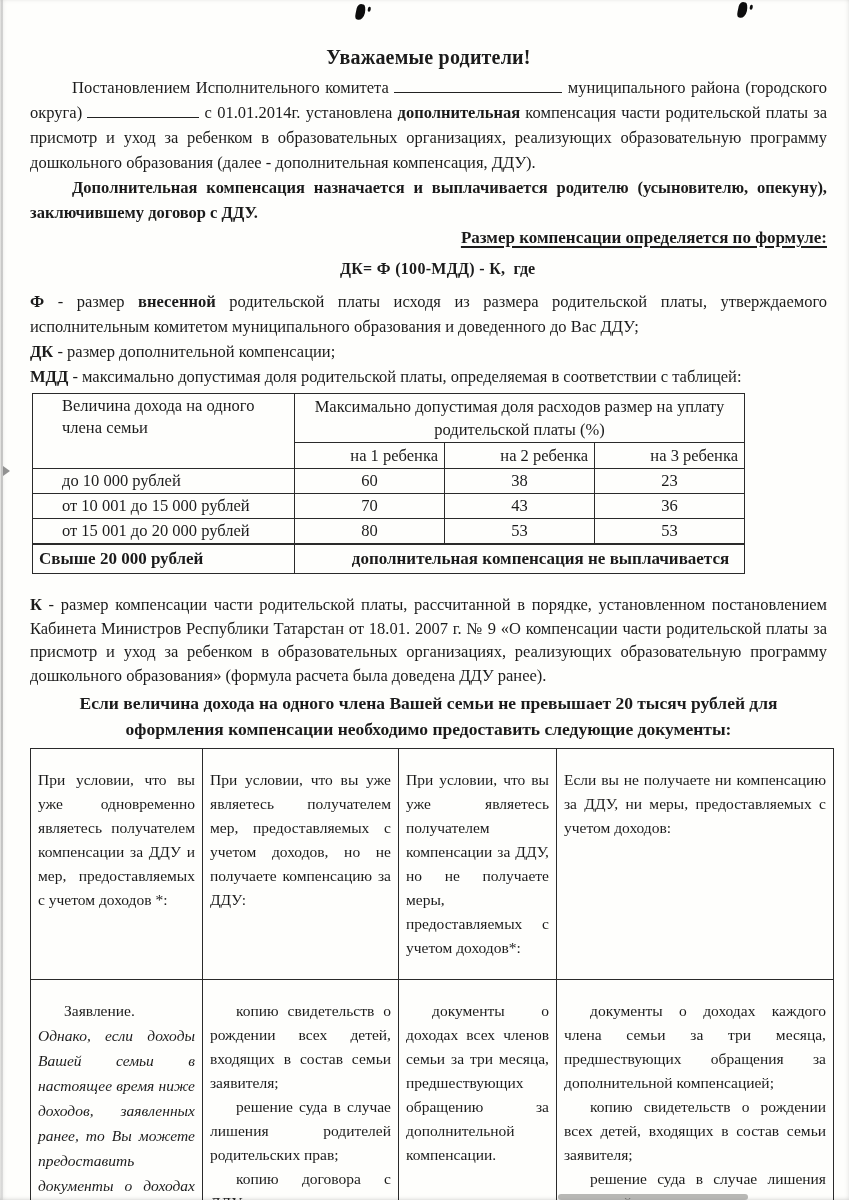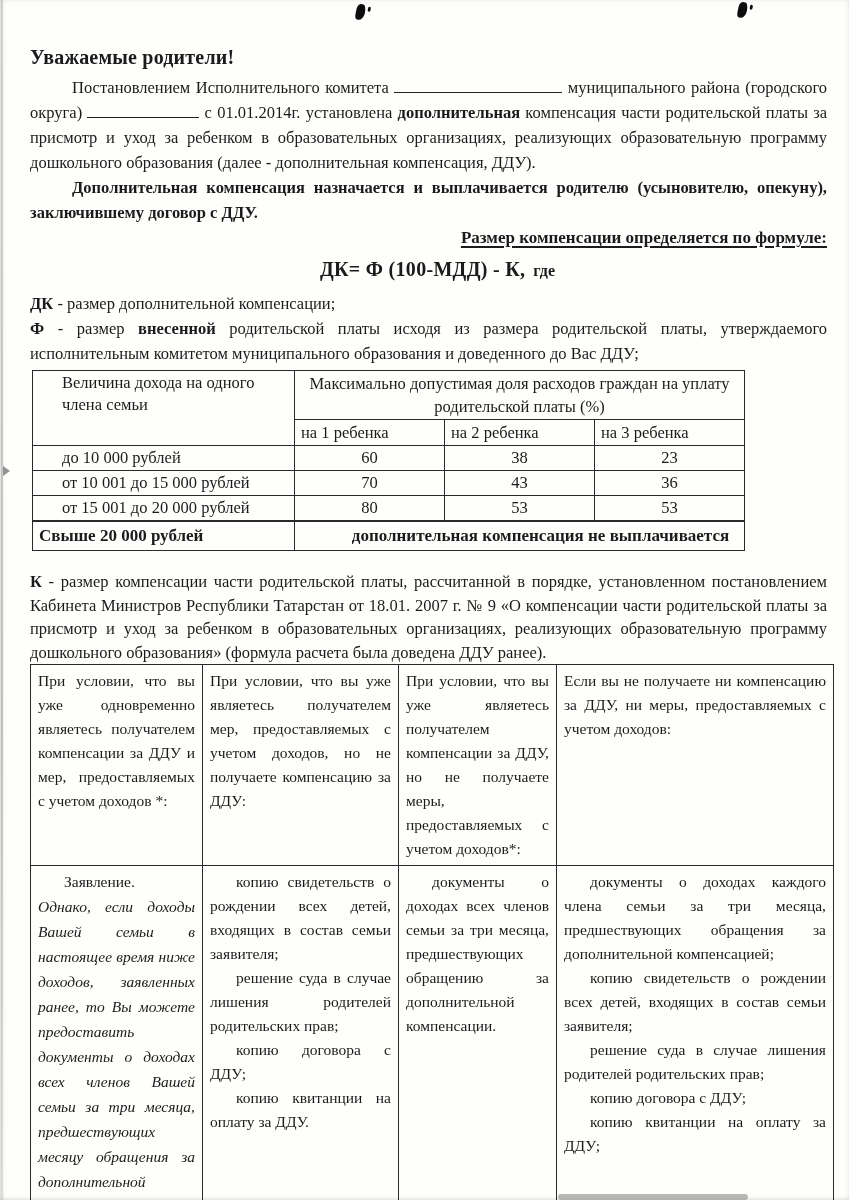"Уважаемые родители!" h1.title { text-align: none -> center }
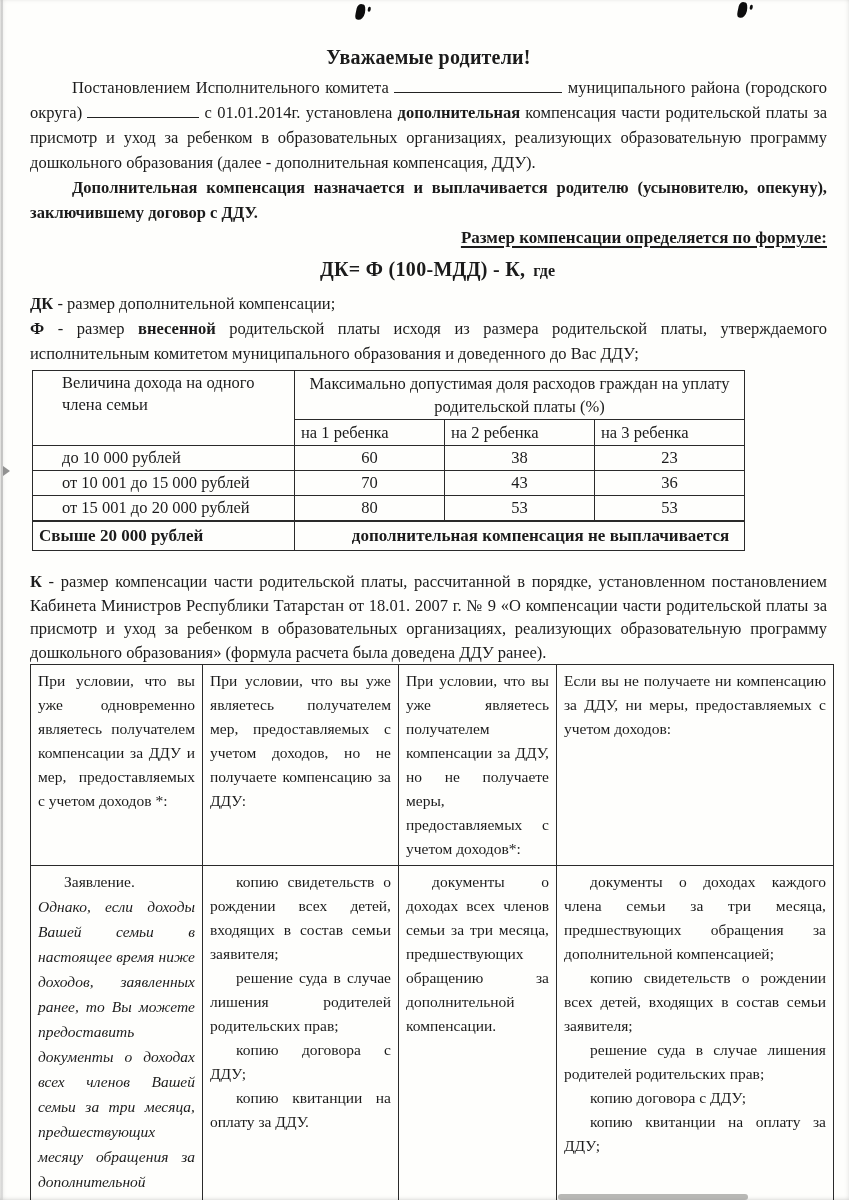"ДК= Ф (100-МДД) - К," .formula-main { font-size: 20px -> 16px }
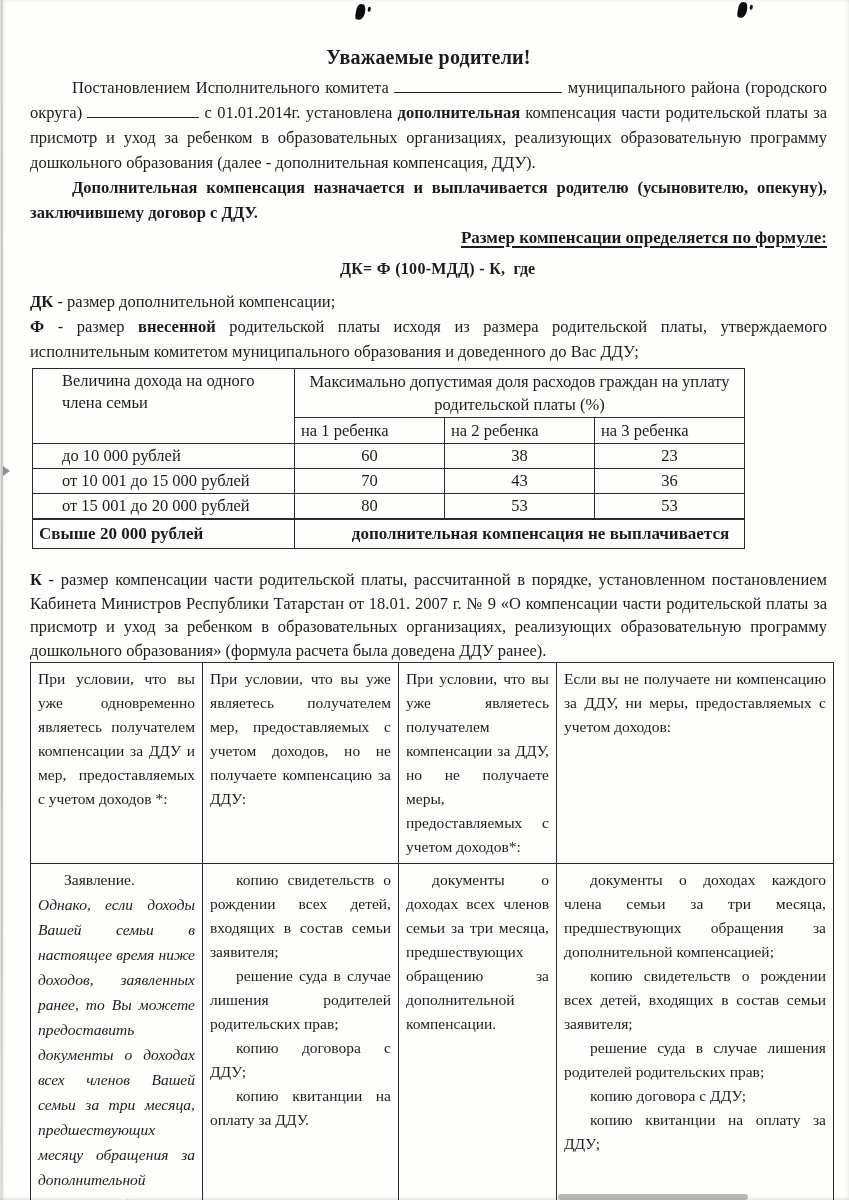"ДК - размер дополнительной компенсации;" p.def { order: before "Ф - размер внесенной родительской" -> after "Ф - размер внесенной родительской" }
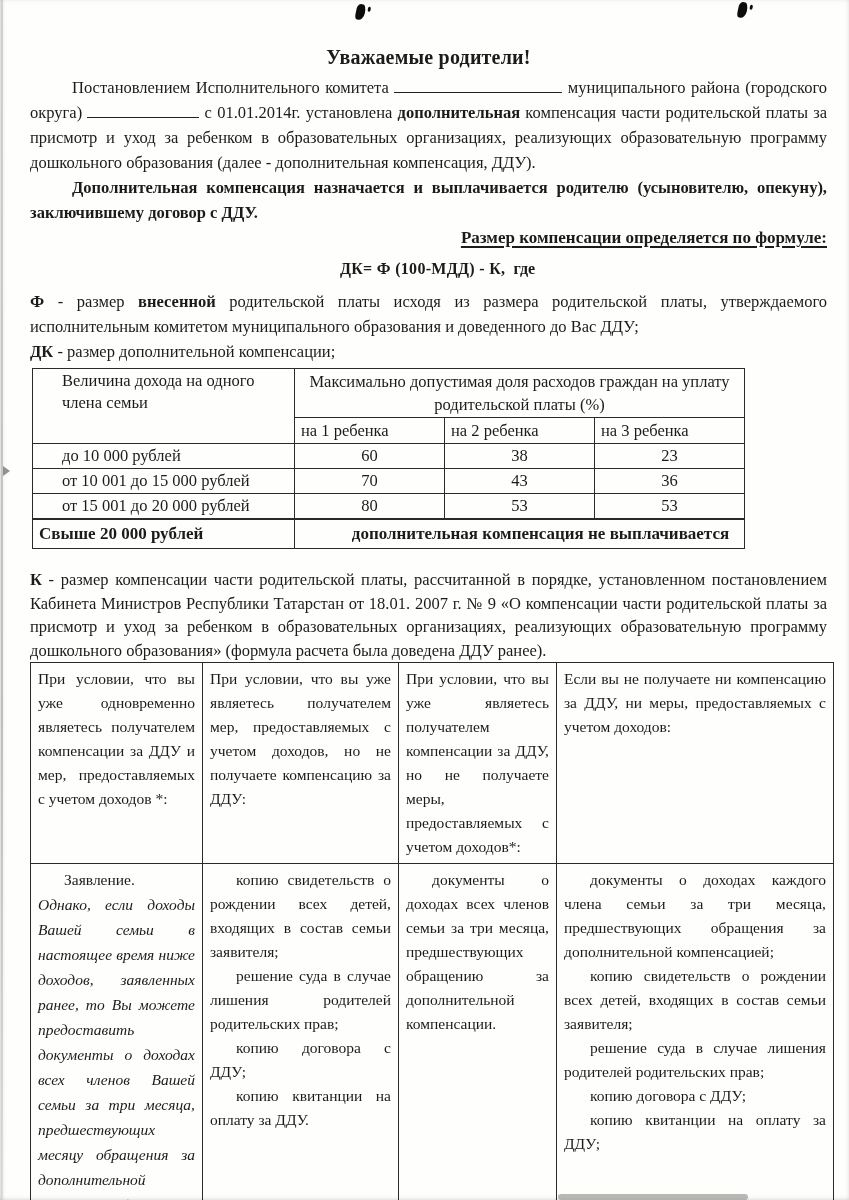"МДД - максимально допустимая доля" p.def { html: none -> <p><b>МДД</b><span> - максимально допустимая доля родительской платы, определяемая в соответствии с таблицей:</span></p> }
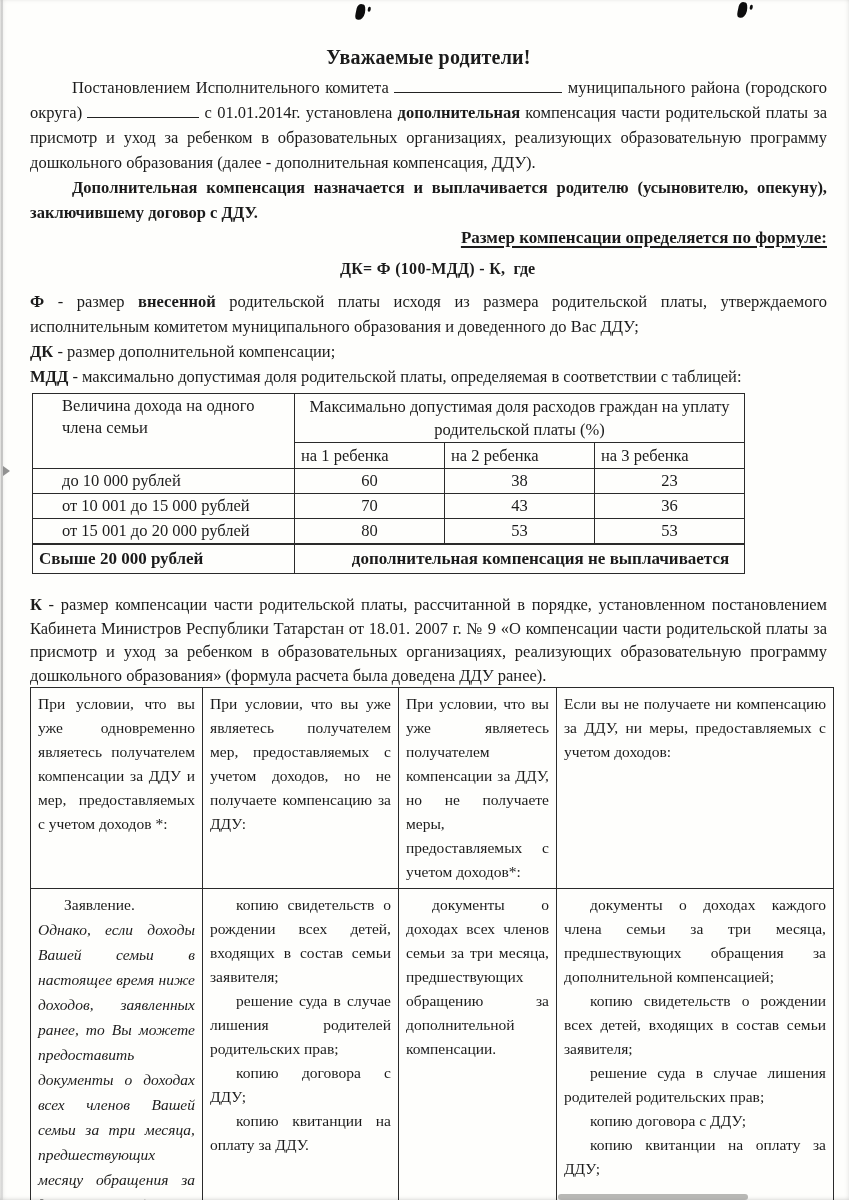"Максимально допустимая доля расходов" td.c-head { text: граждан -> размер }
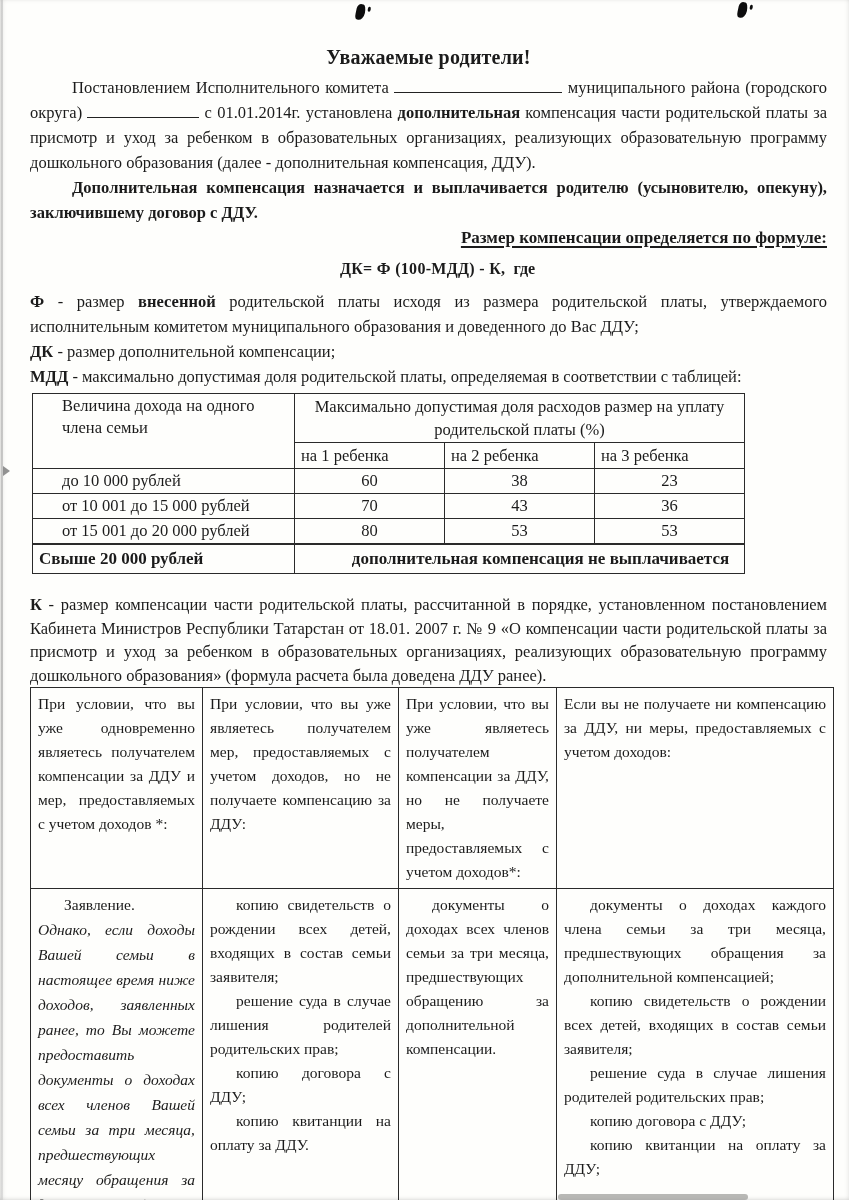"на 1 ребенка" .t1 .sub { text-align: left -> right }
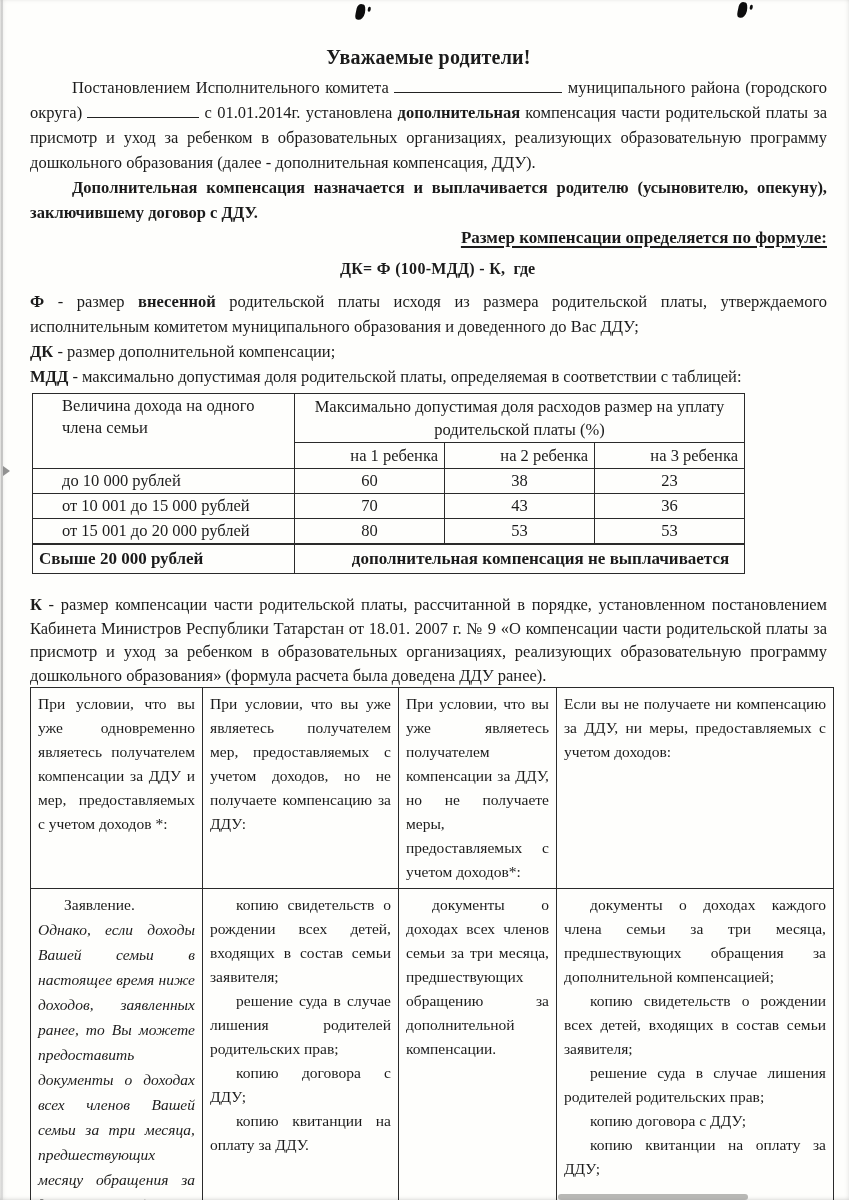"Если величина дохода на одного" p.cond-heading { html: none -> <p>Если величина дохода на одного члена Вашей семьи не превышает 20 тысяч рублей для оформления компенсации необходимо предоставить следующие документы:</p> }
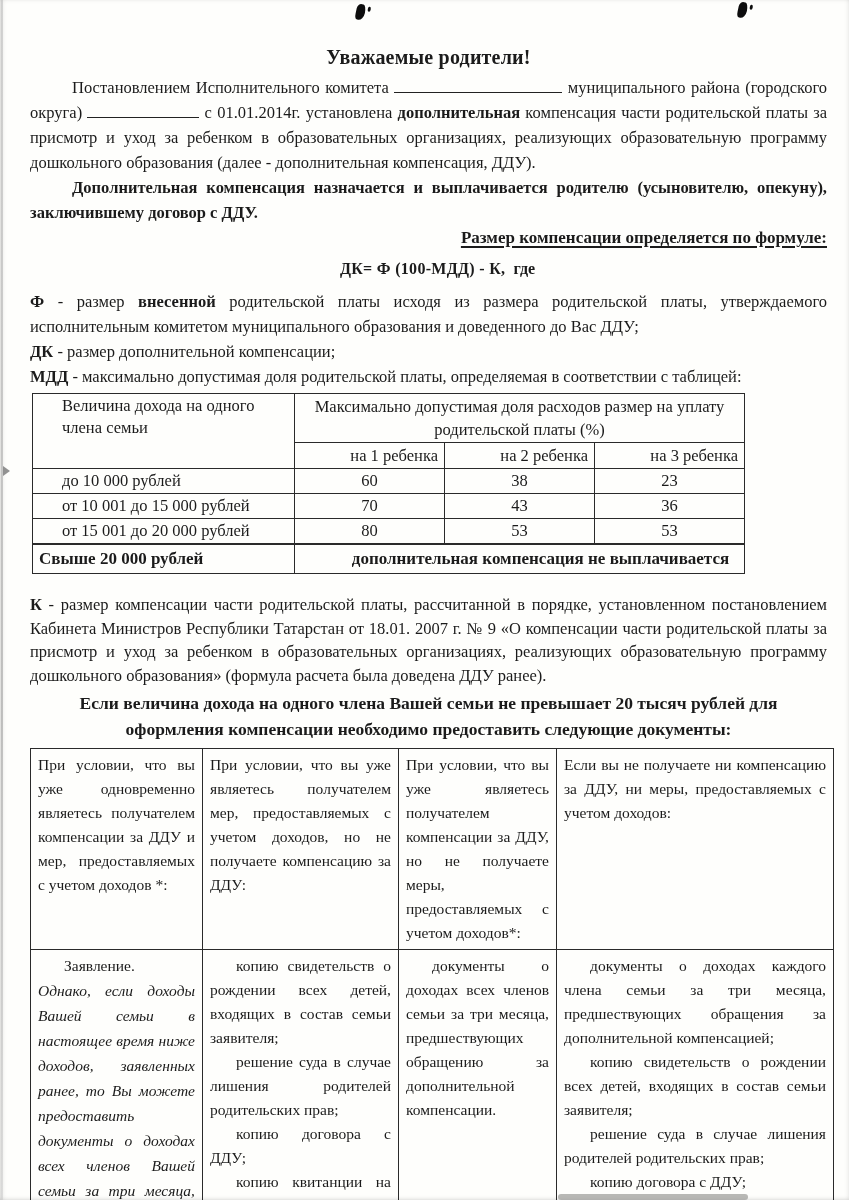"При условии, что вы уже" .t2 td { padding: 4px 7px -> 19px 7px }
